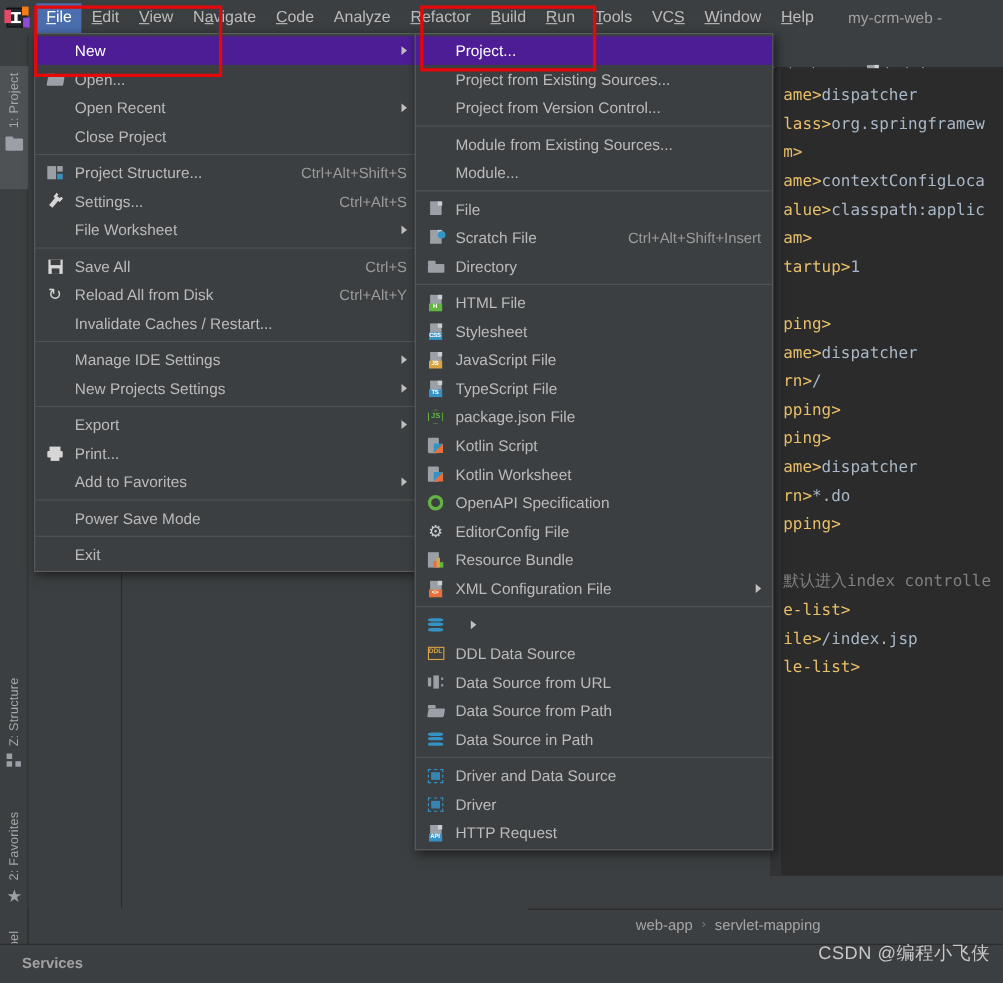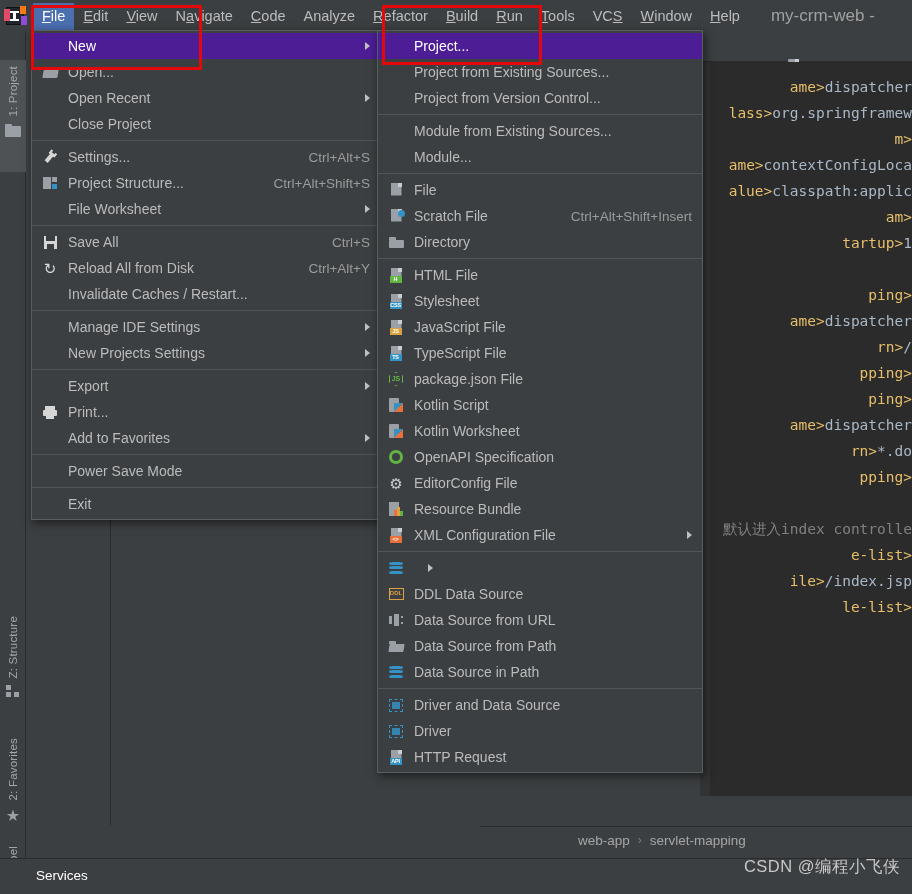"my-crm-web -" .win-title { font-size: 17px -> 14px }
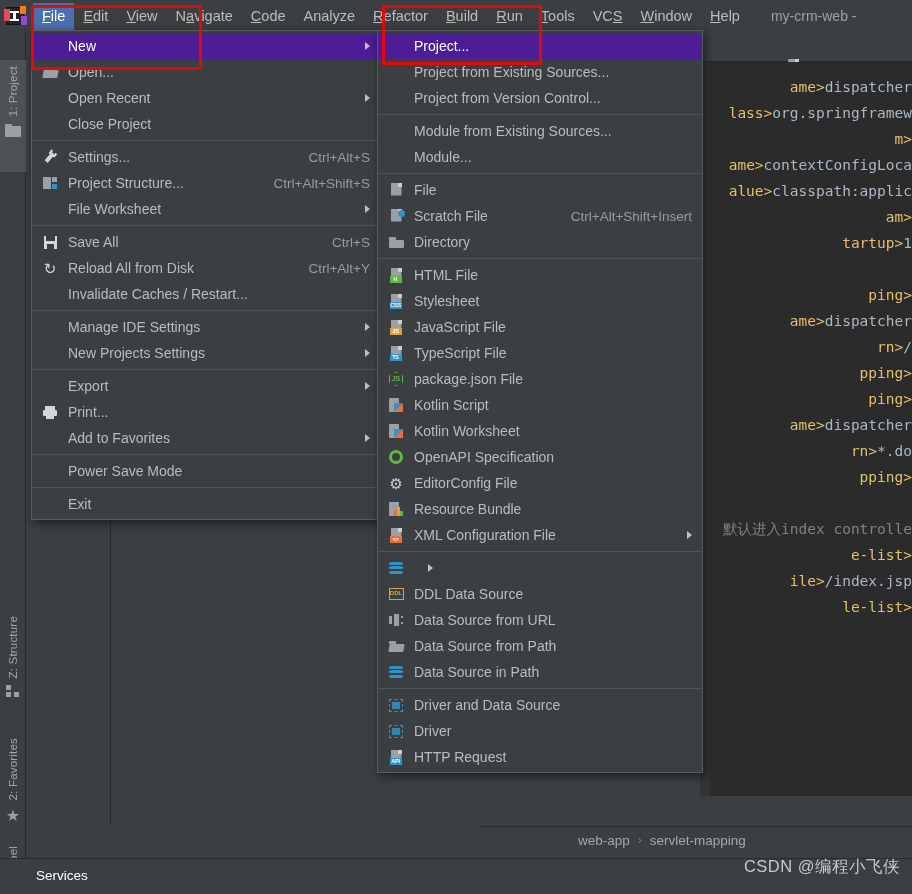"ame>dispatcher" .cl { text-align: right -> none }
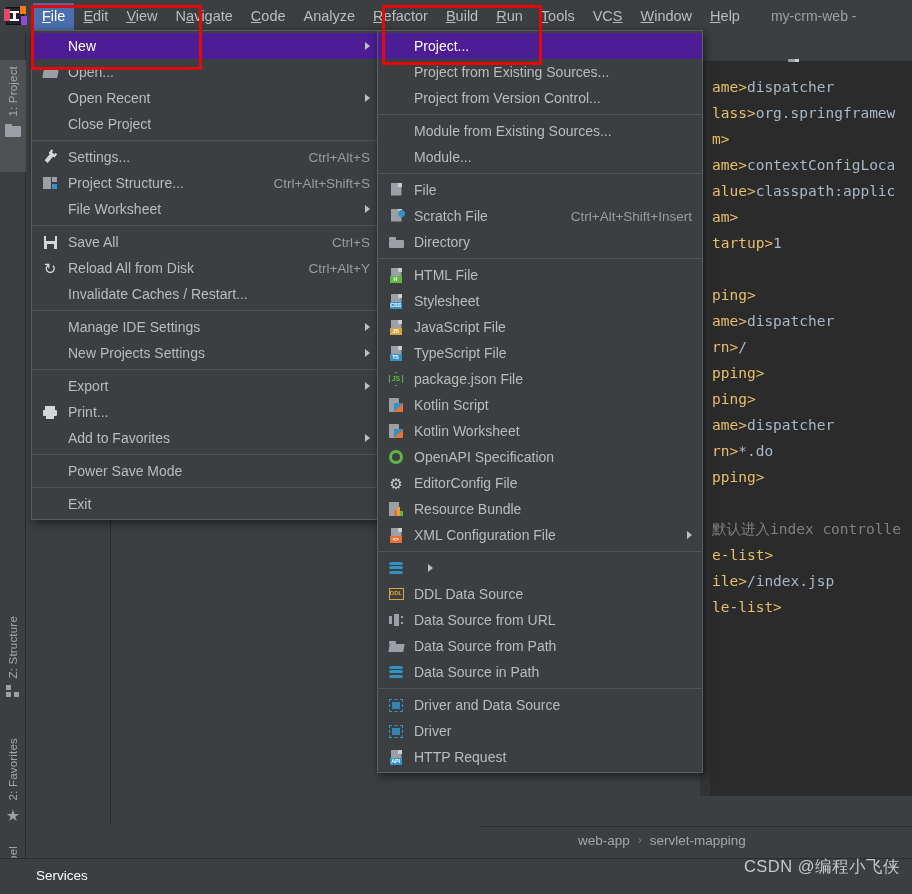"Settings..." div.mrow { order: before "Project Structure..." -> after "Project Structure..." }
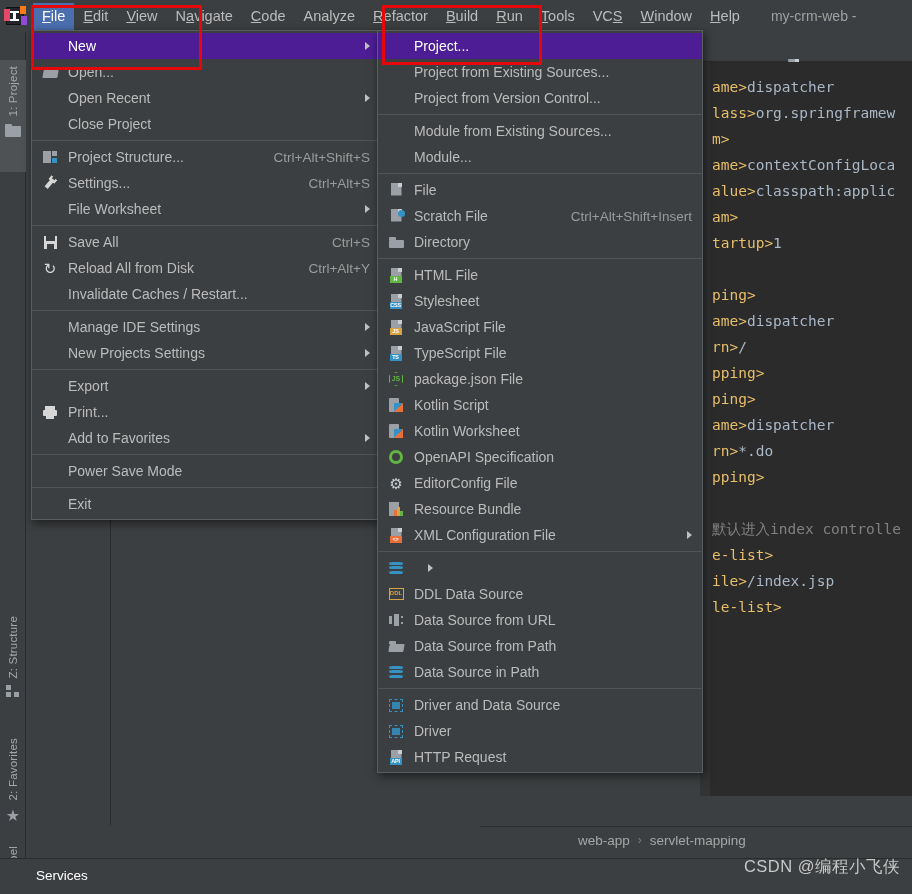"Services" .services-lbl { color: #ffffff -> #a3a3a3; font-weight: none -> bold; left: 36px -> 20px }
